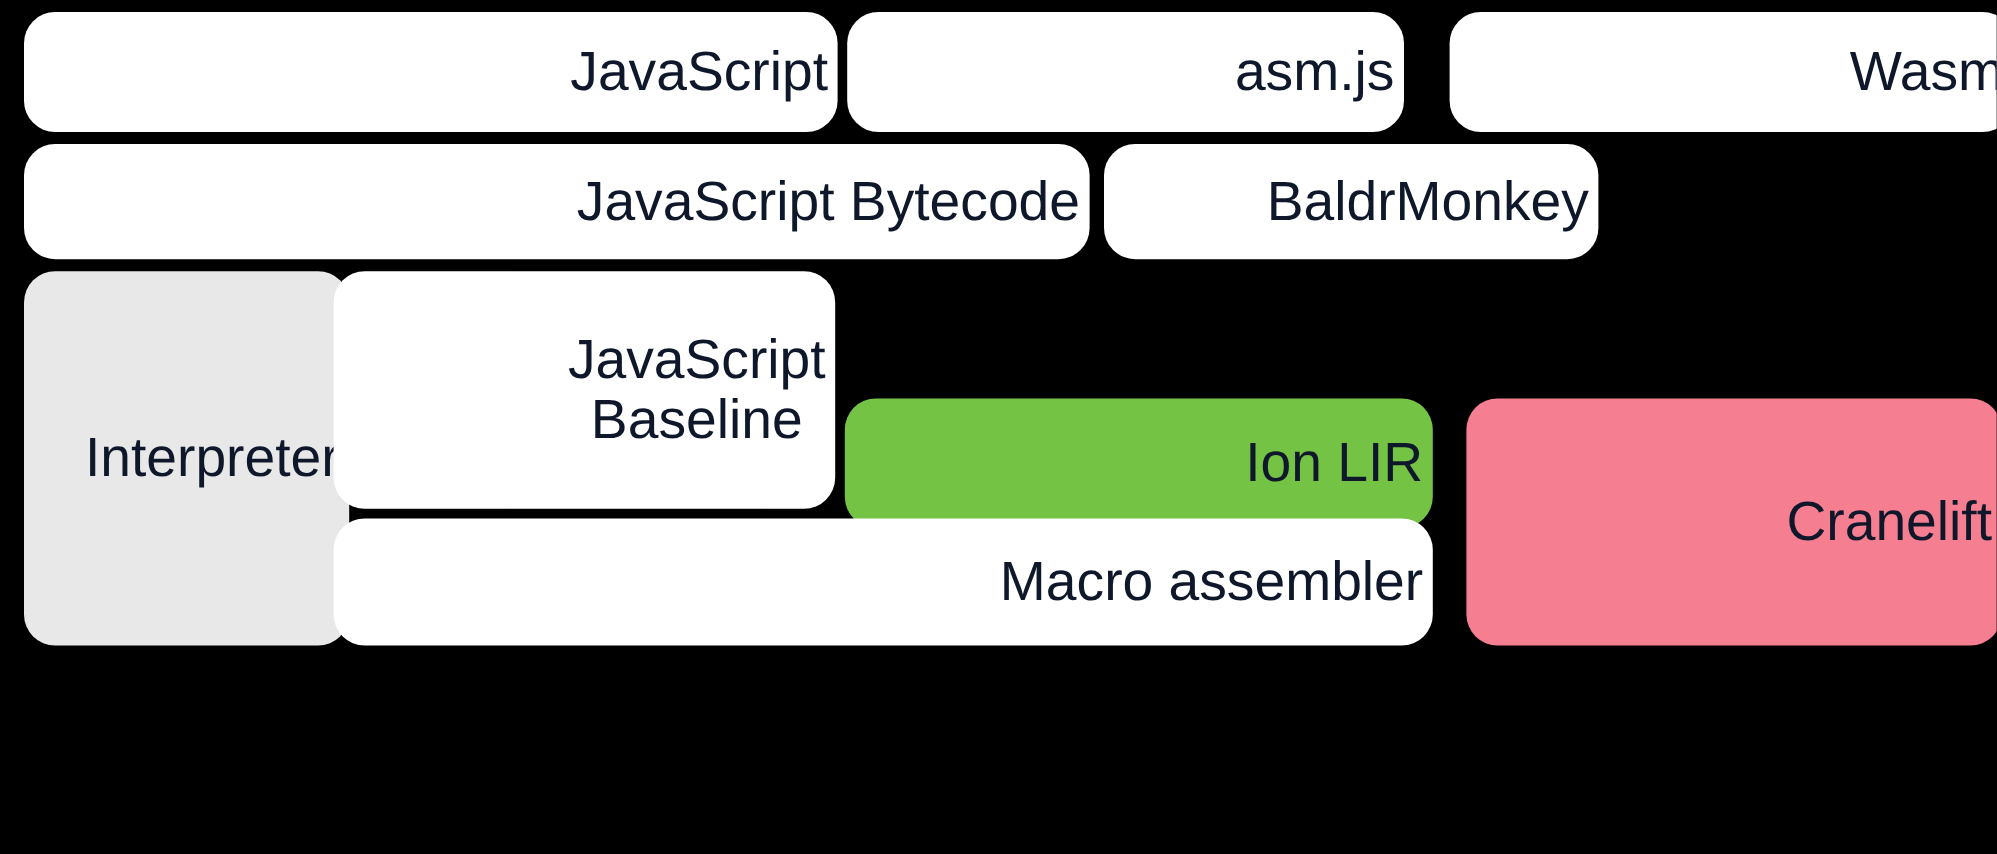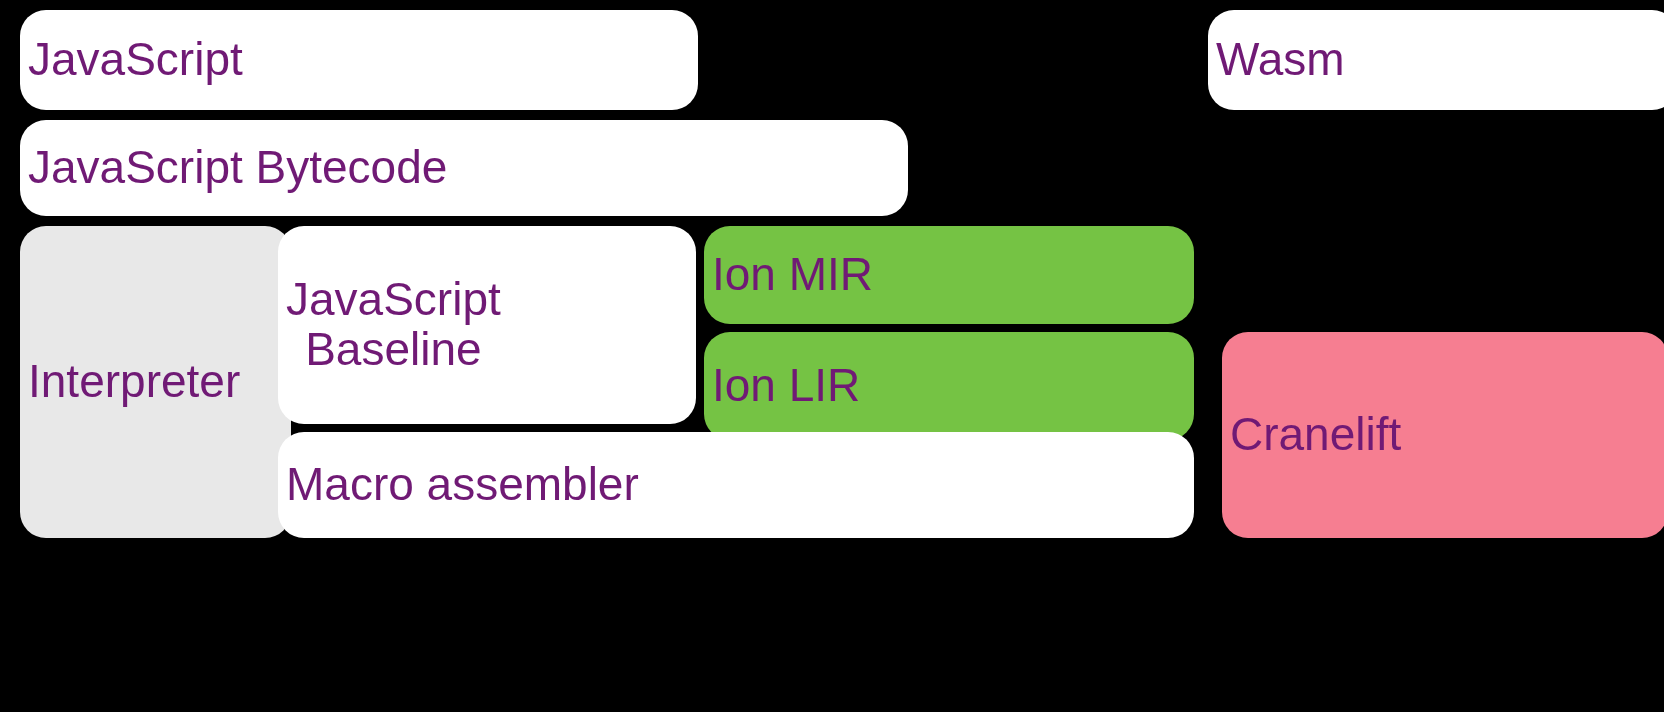"JavaScript" .node { color: #701a75 -> #0f172a; justify-content: flex-start -> flex-end }
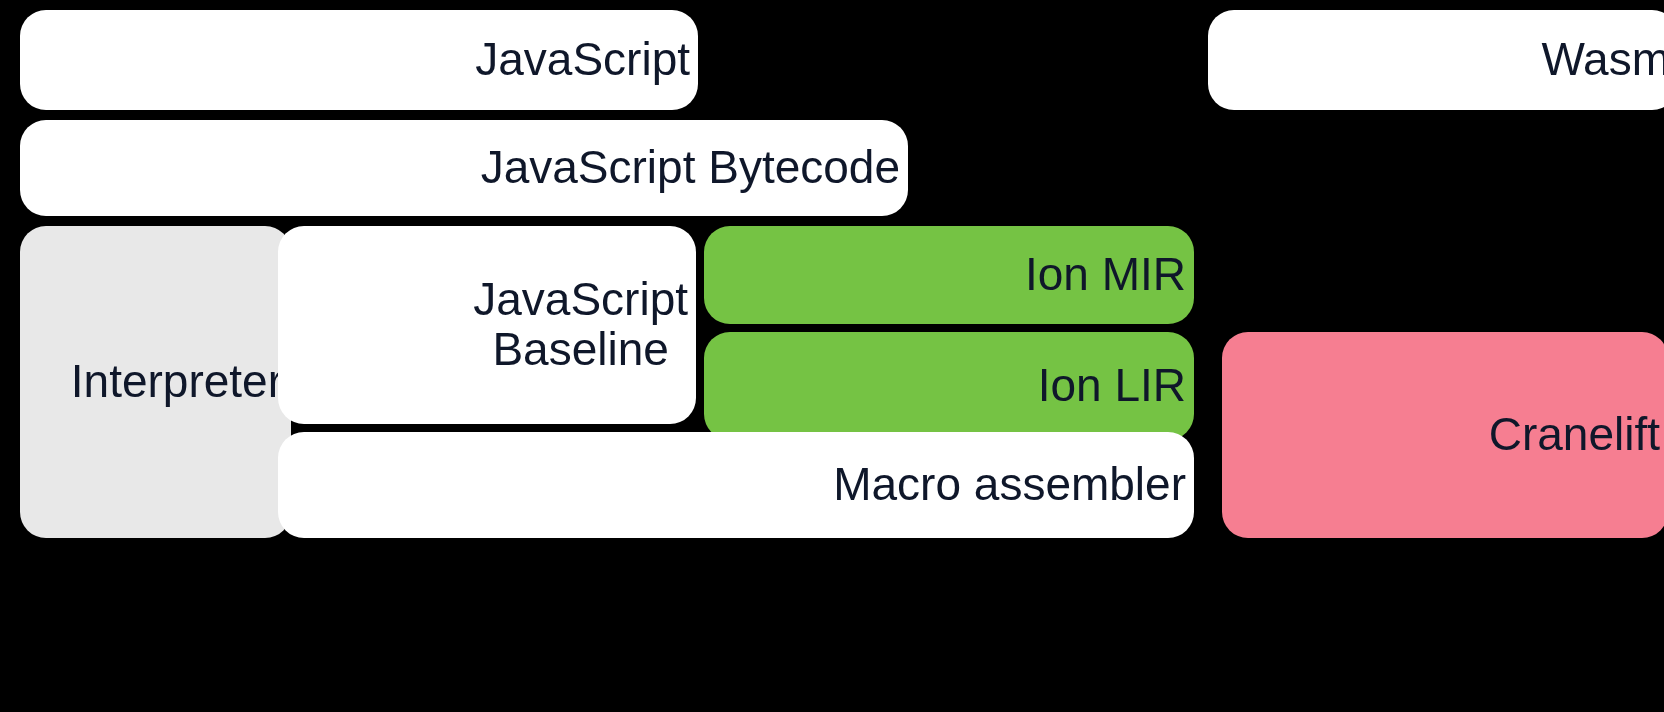"asm.js" div.node { html: none -> <div><span>asm.js</span></div> }
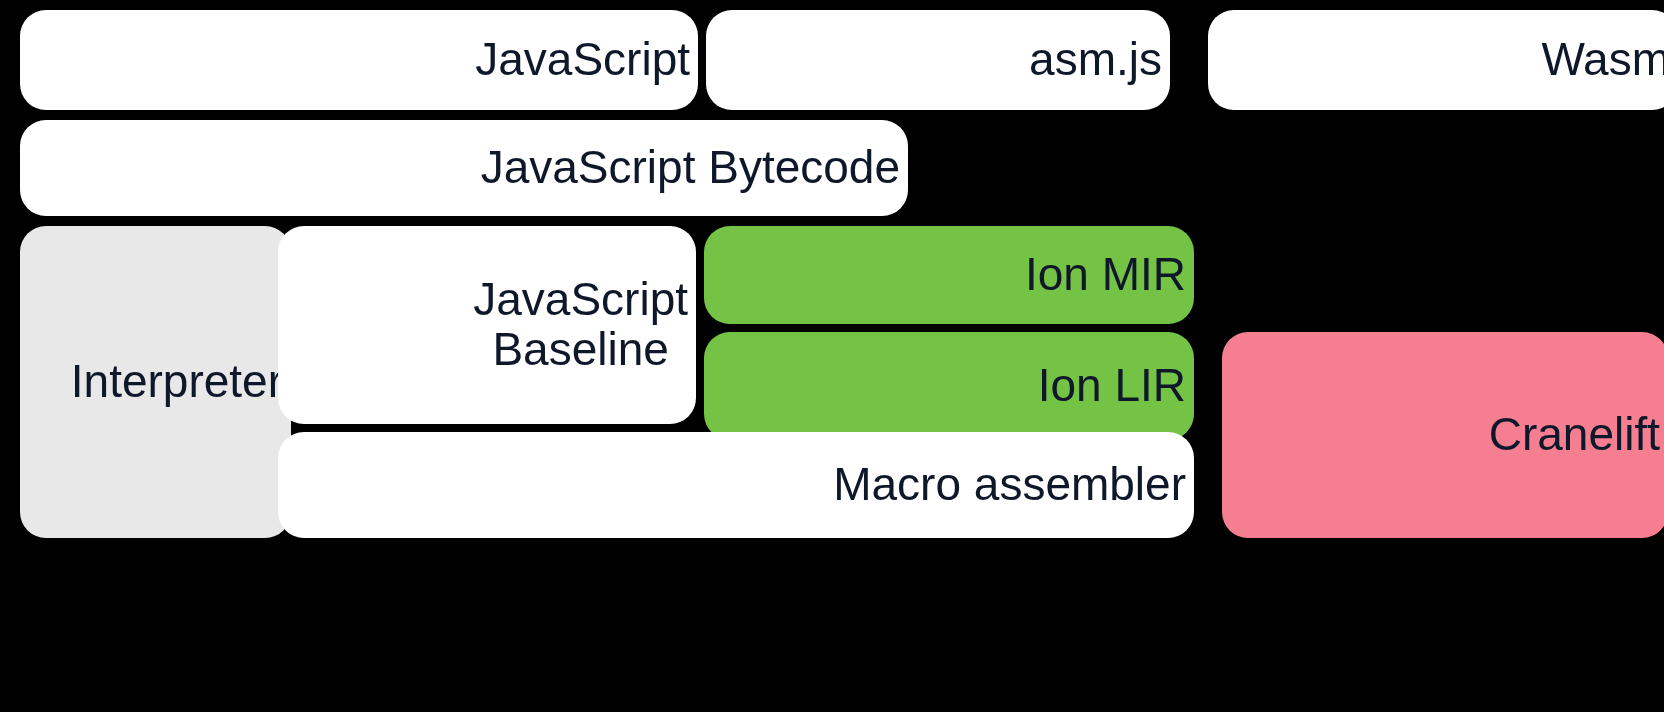"BaldrMonkey" div.node { html: none -> <div><span>BaldrMonkey</span></div> }
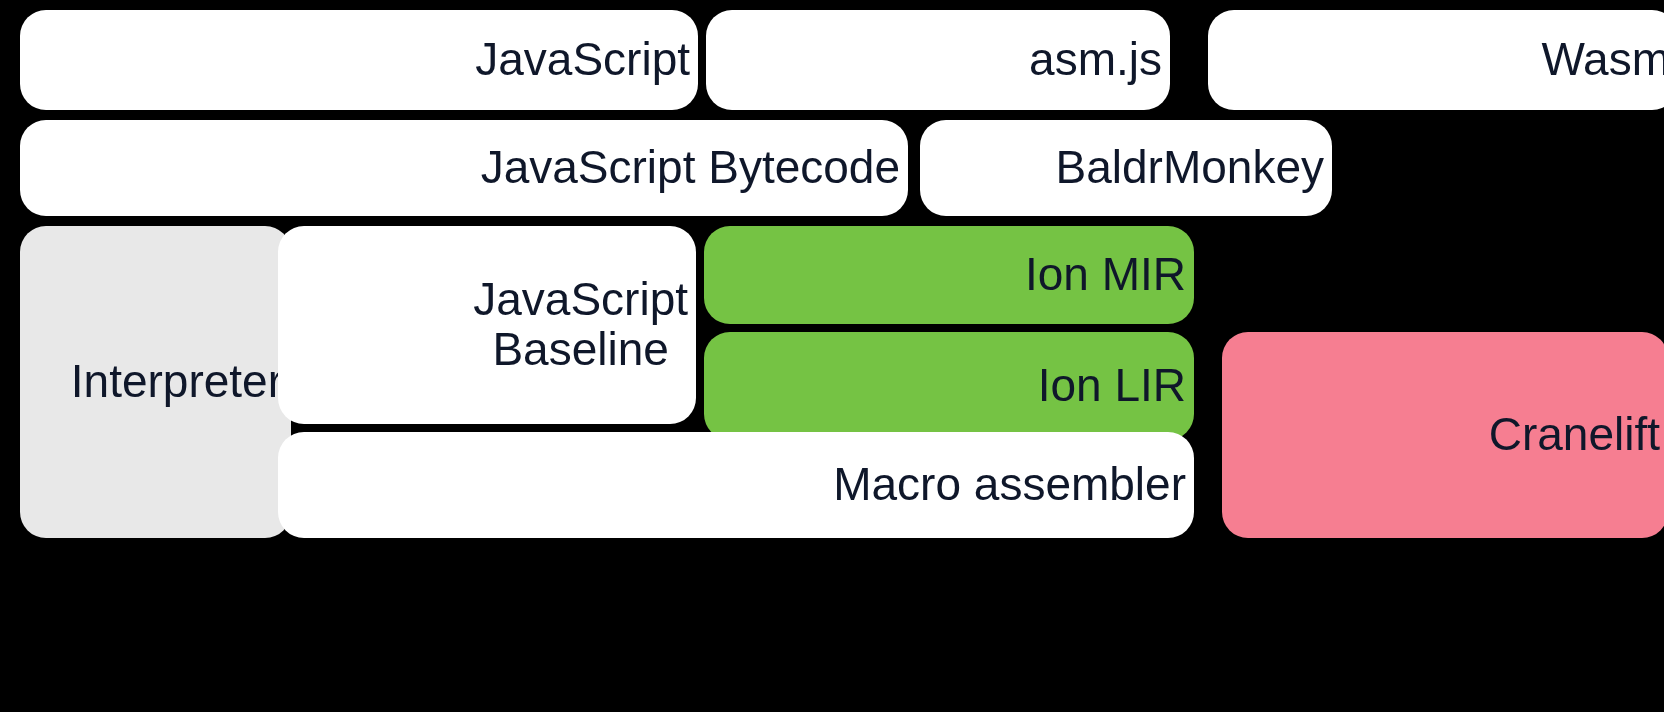"Ion MIR" div.node { html: <div><span>Ion MIR</span></div> -> none }
